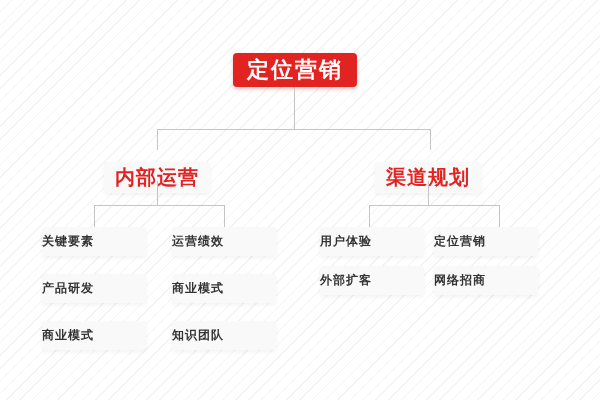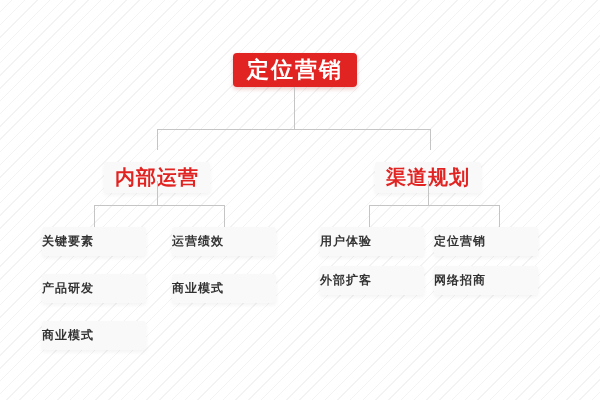"知识团队" div.leaf-node { html: none -> <div>知识团队</div> }
